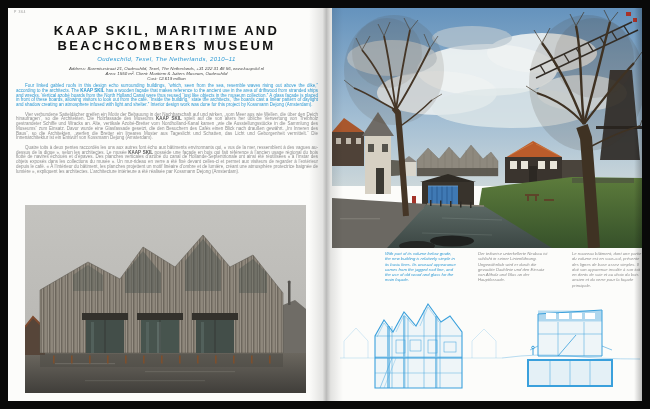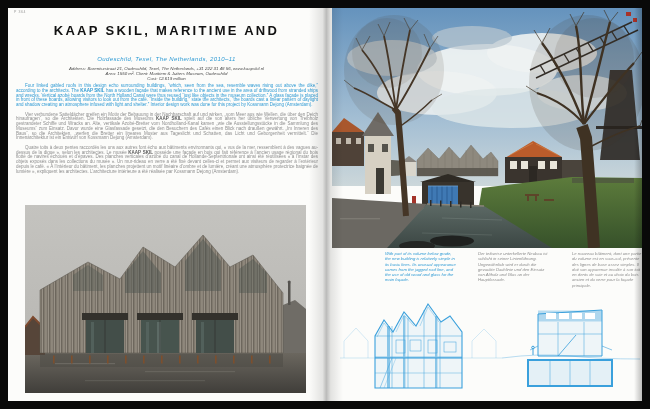"BEACHCOMBERS MUSEUM" div { html: none -> <div>BEACHCOMBERS MUSEUM</div> }
